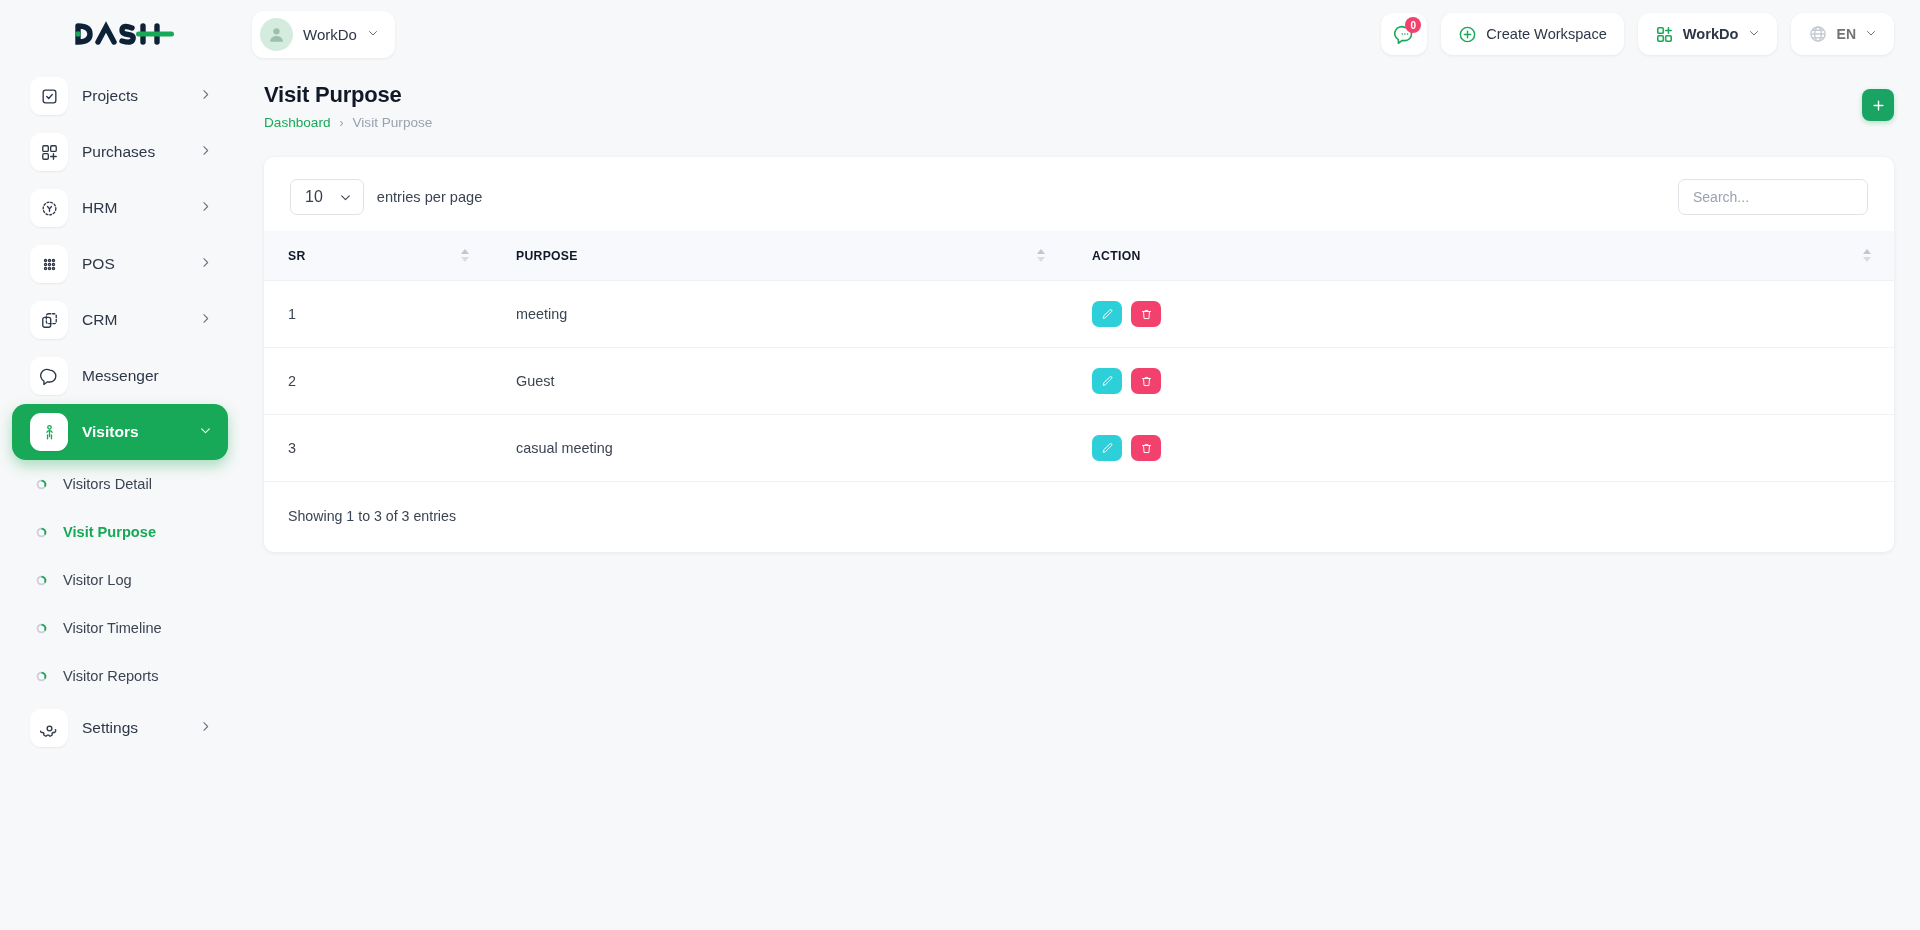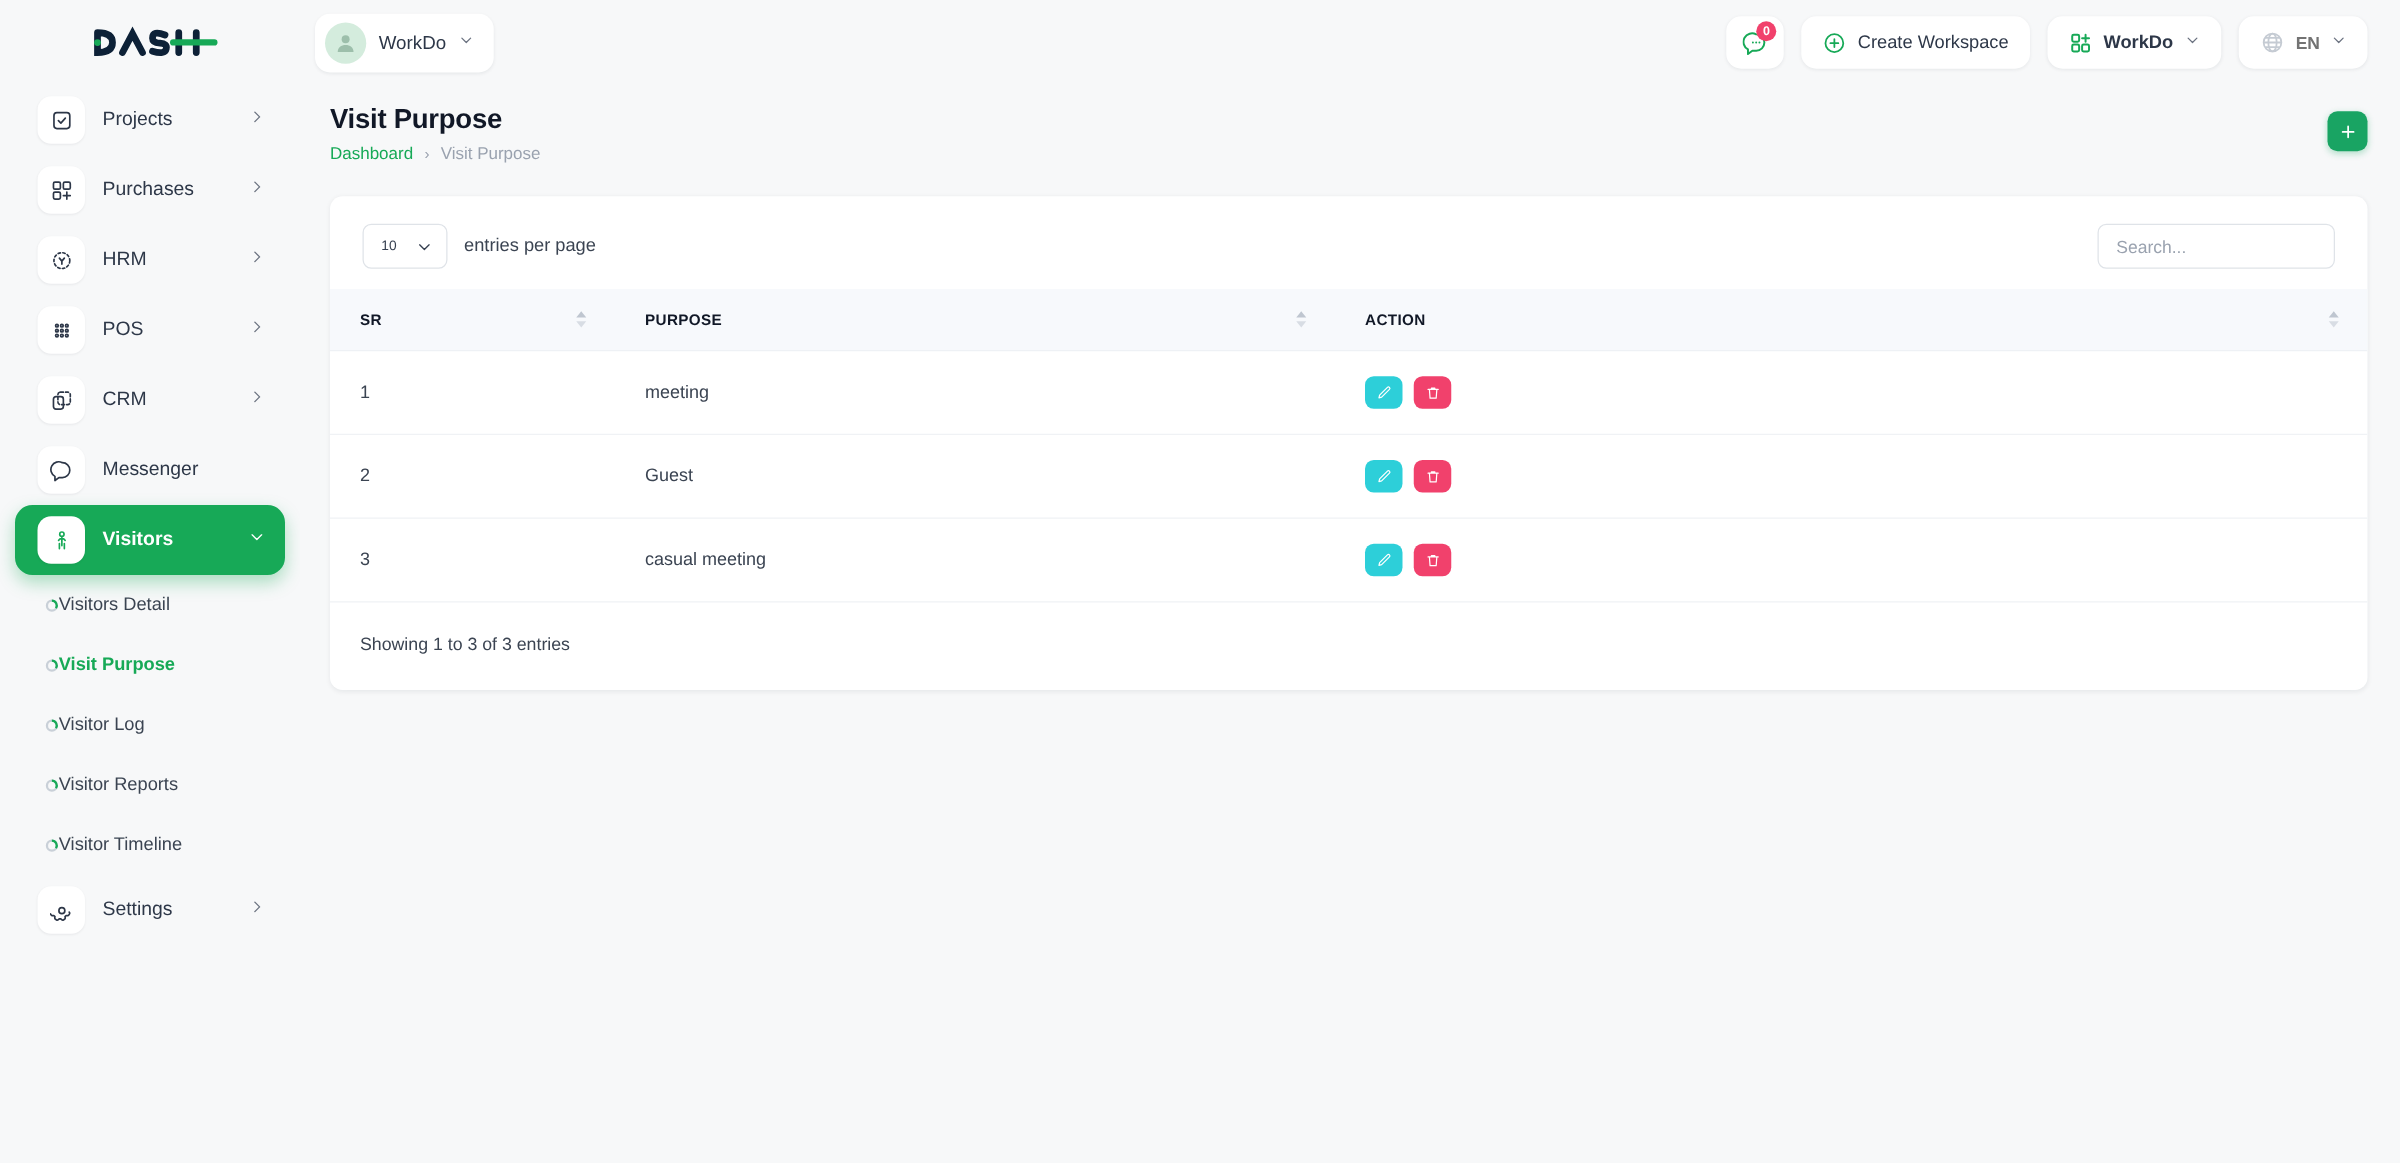"10" .select-box .val { font-size: 11px -> 16px }
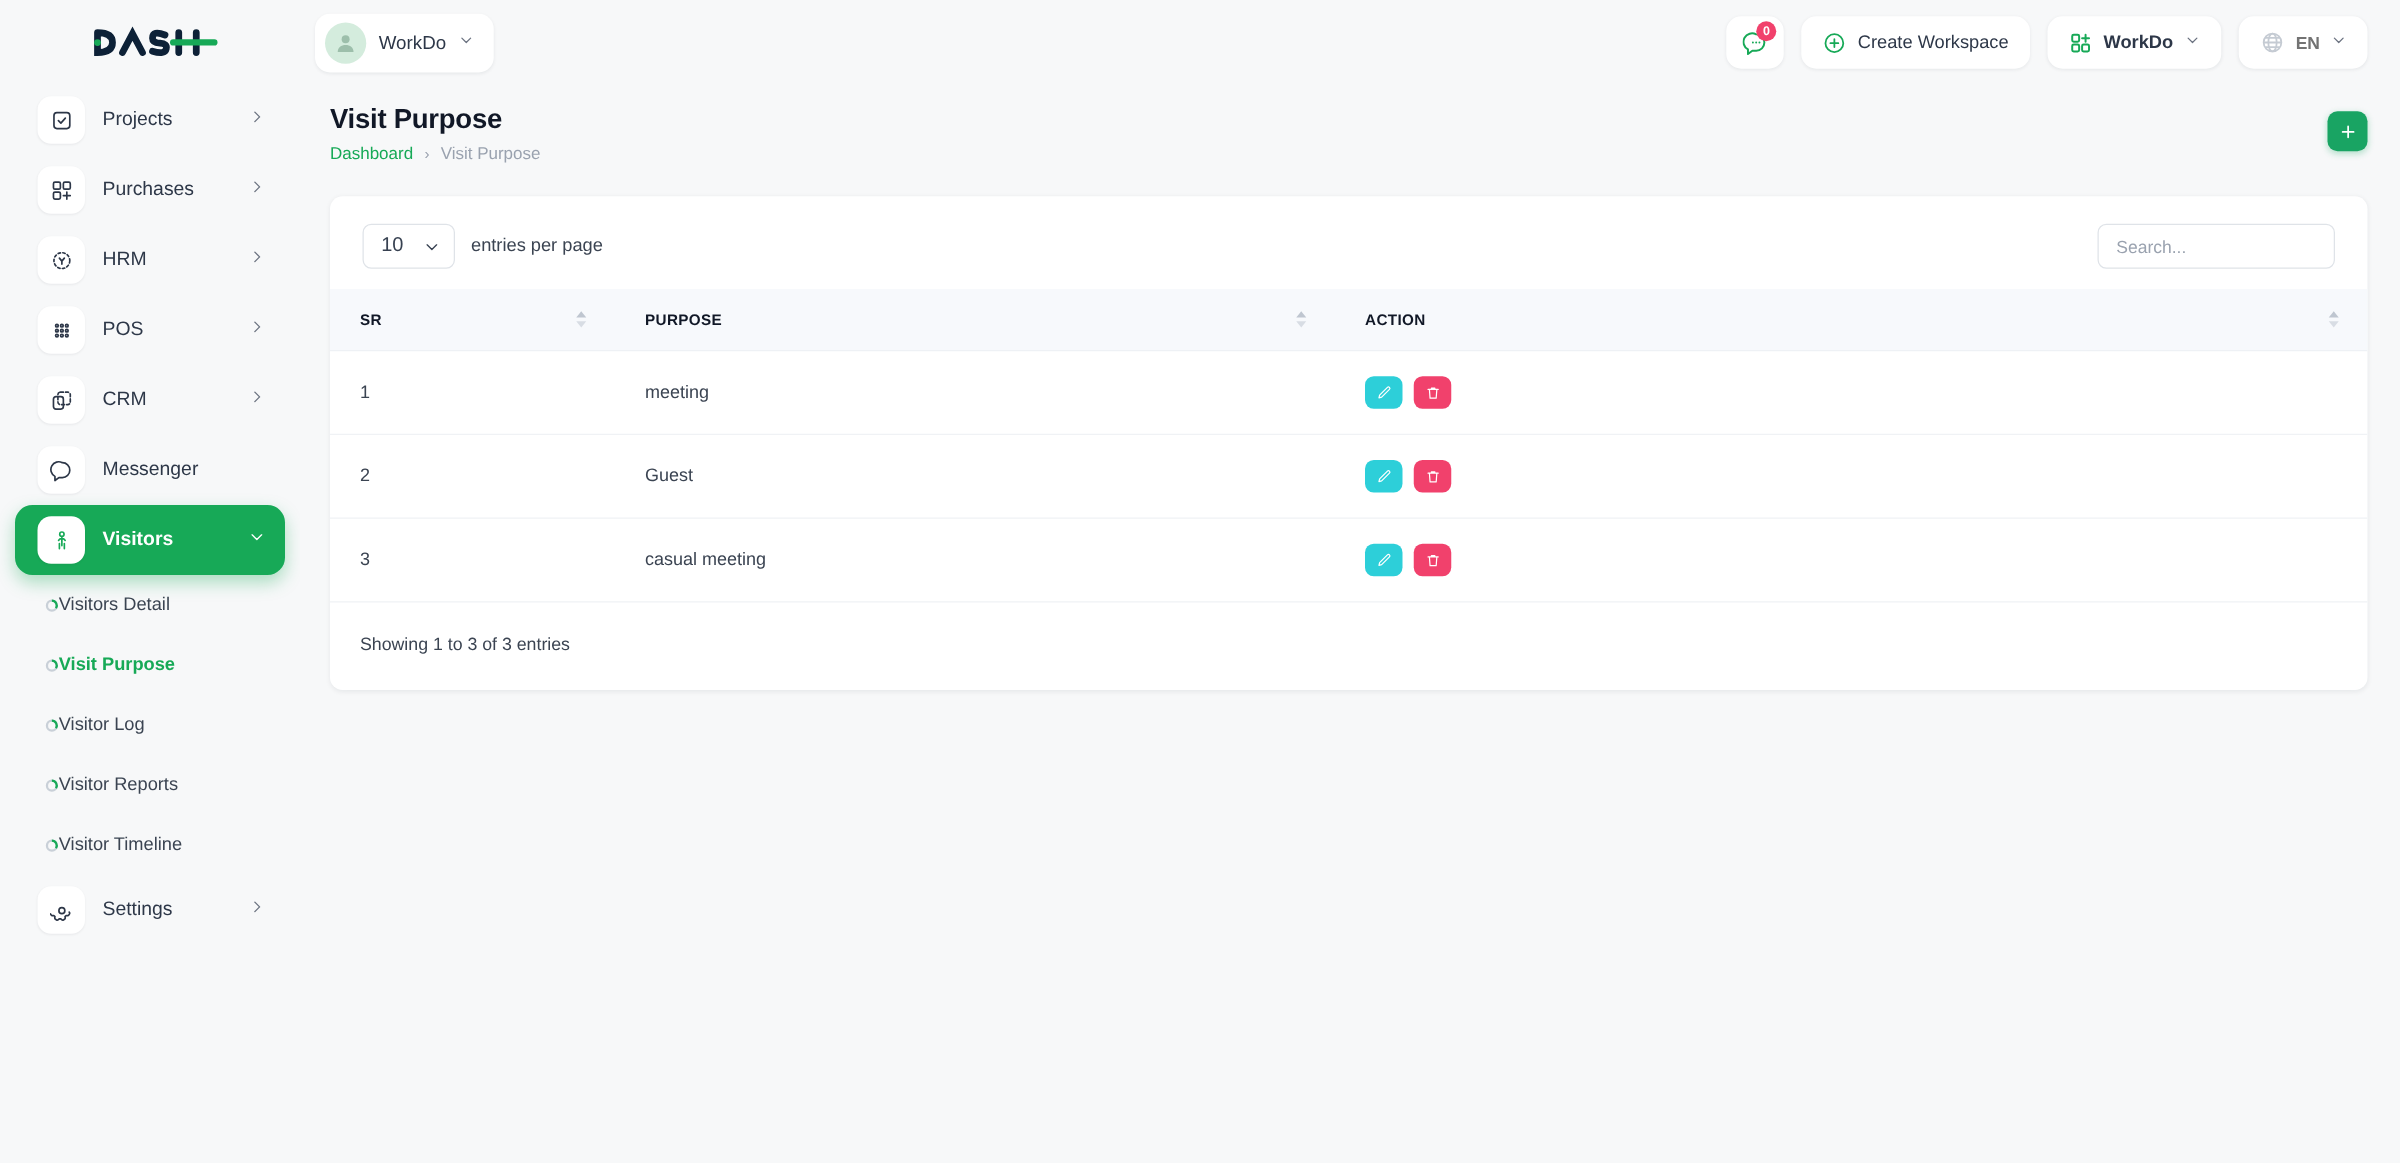"Visitors Detail" .sub-item { gap: none -> 16px }
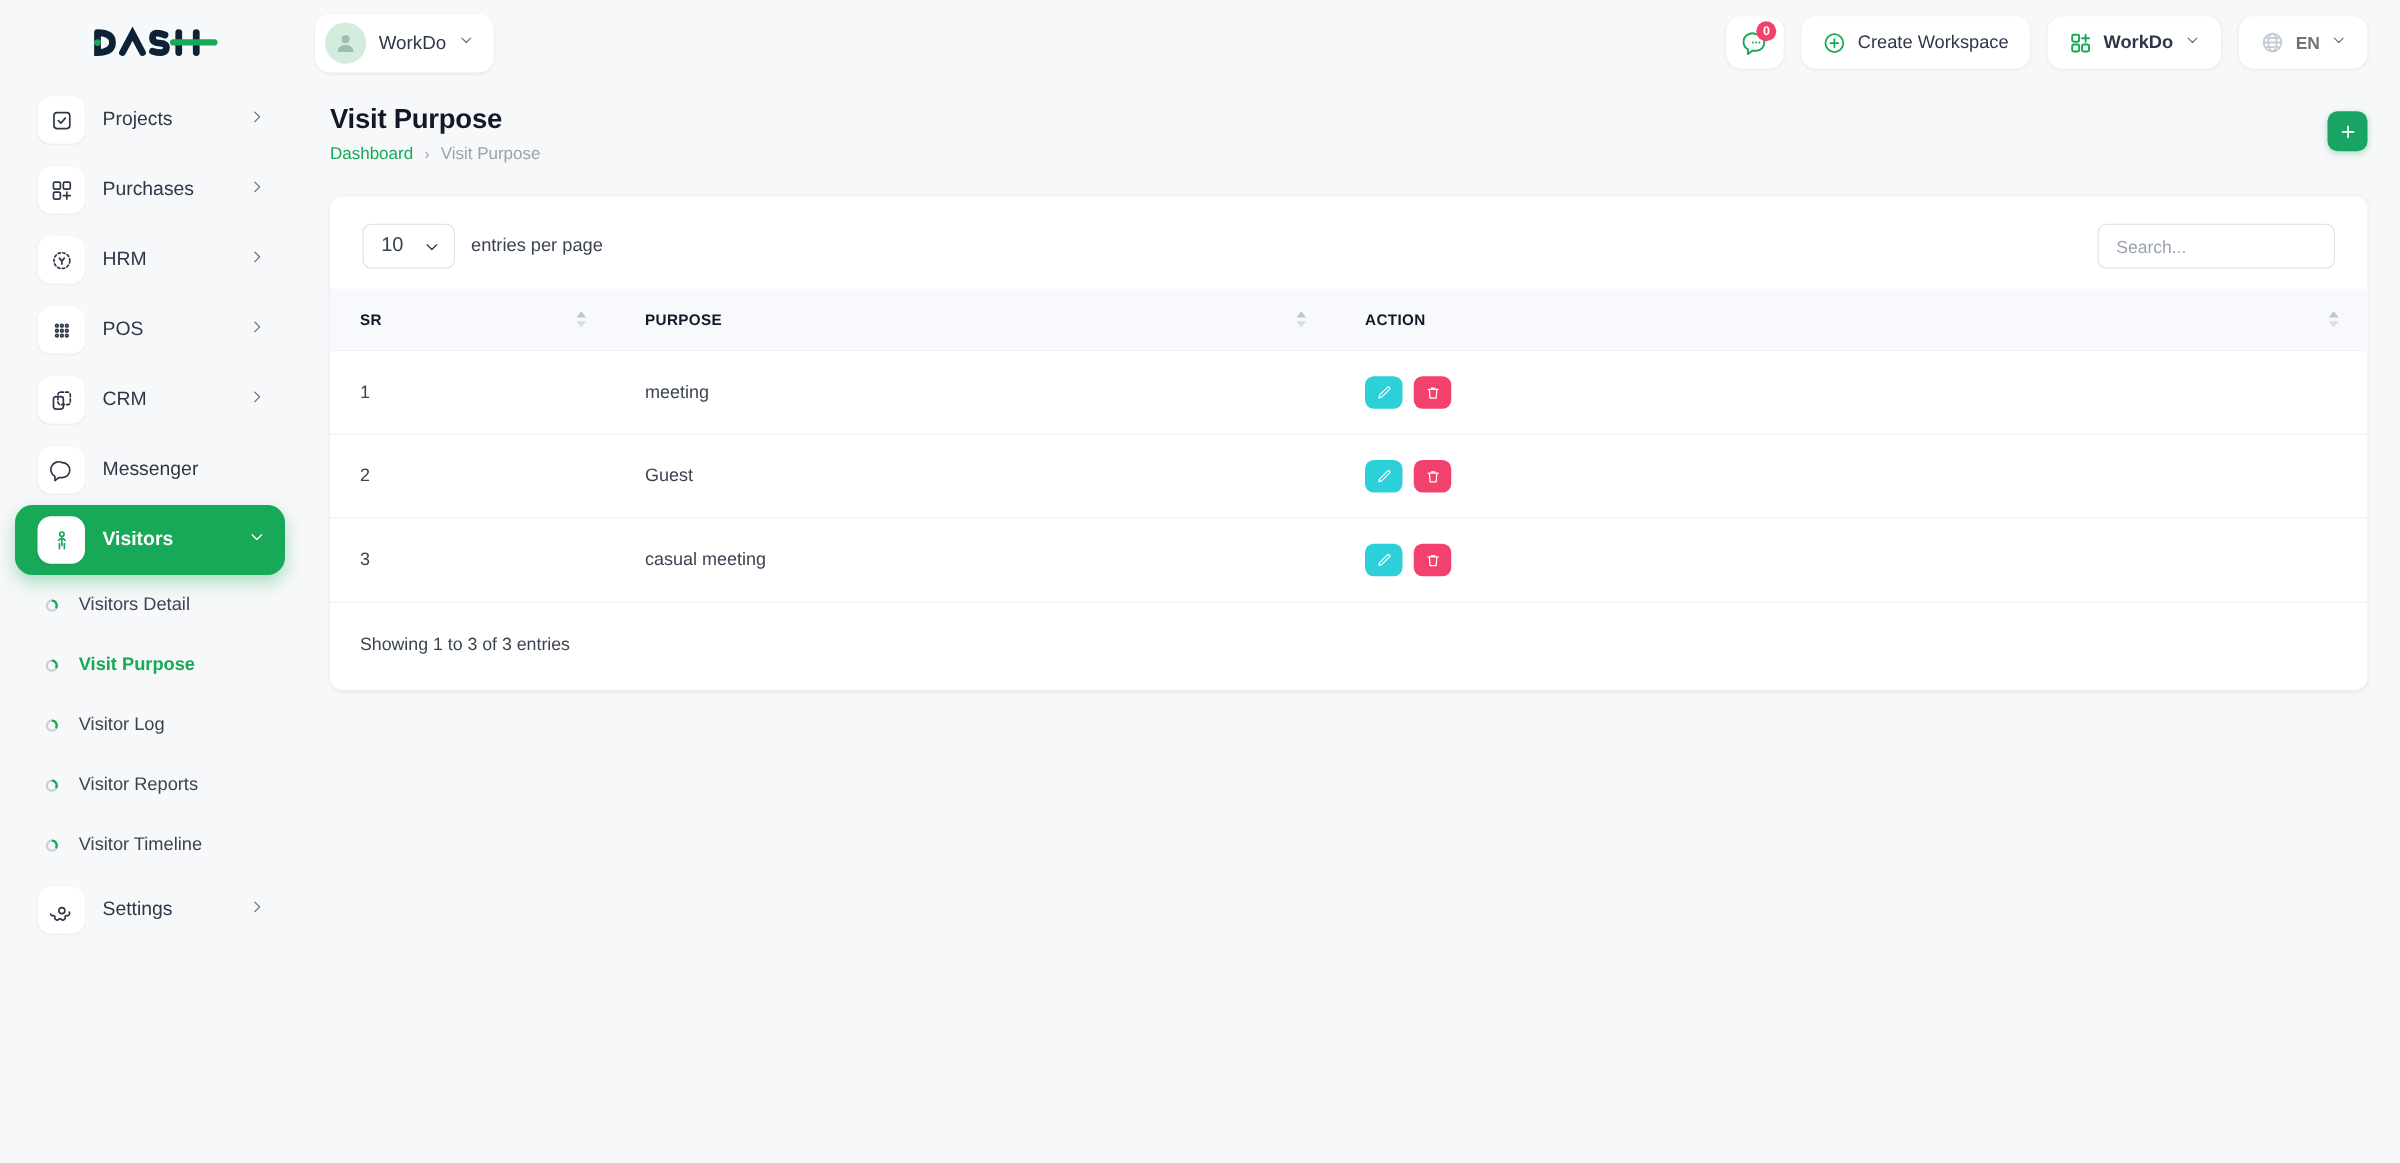"Visitor Reports" div.sub-item { order: before "Visitor Timeline" -> after "Visitor Timeline" }
